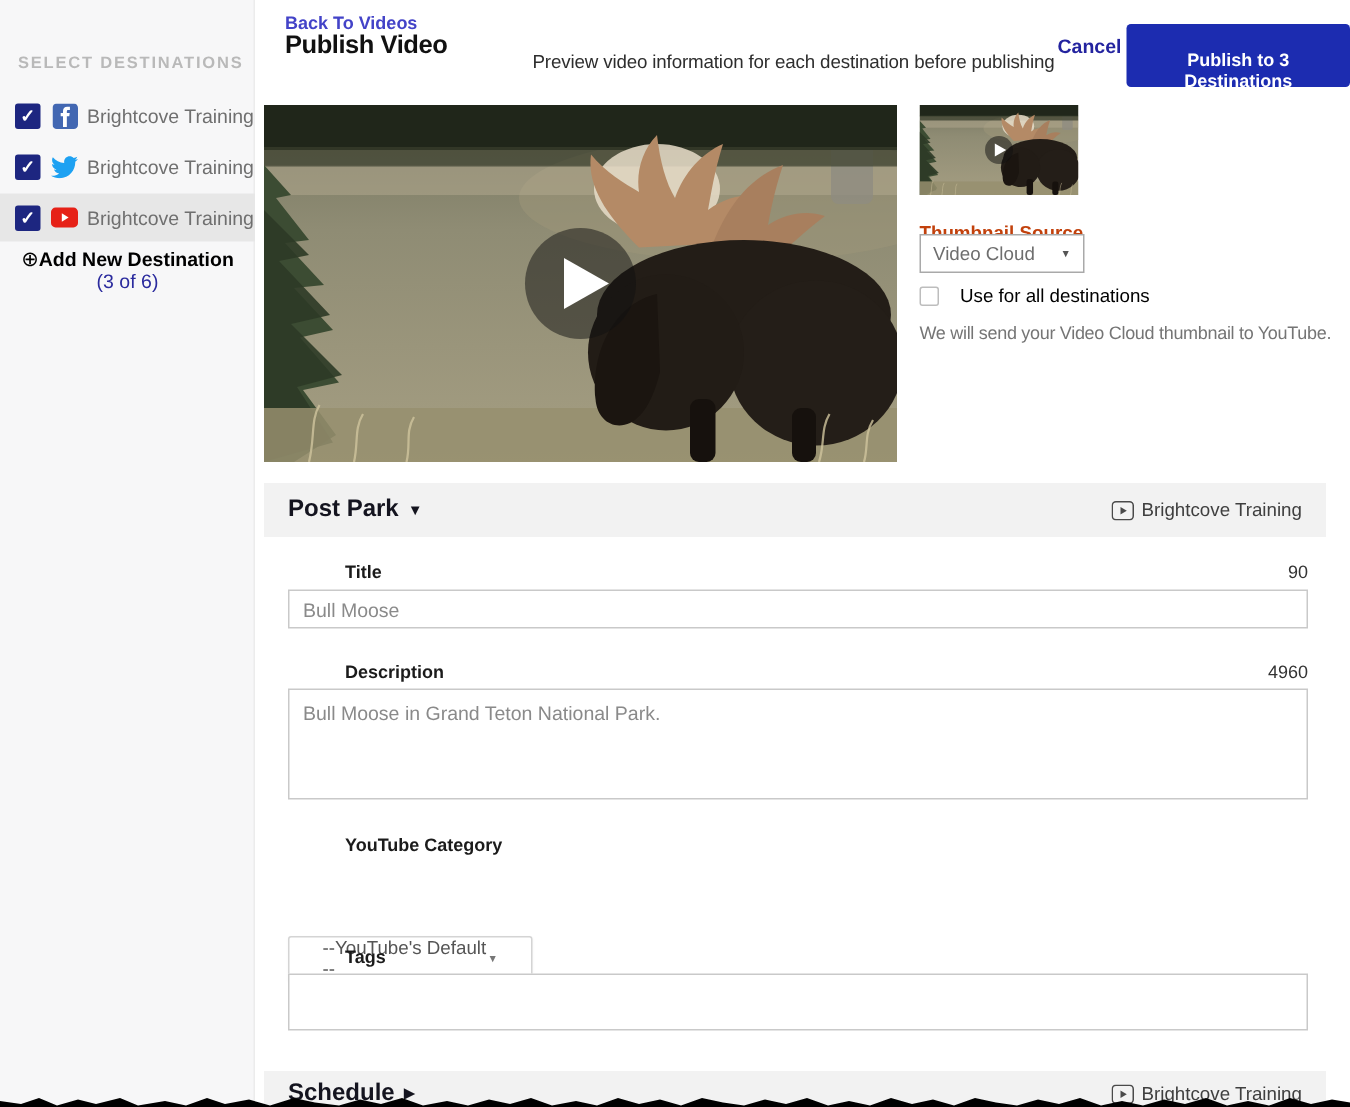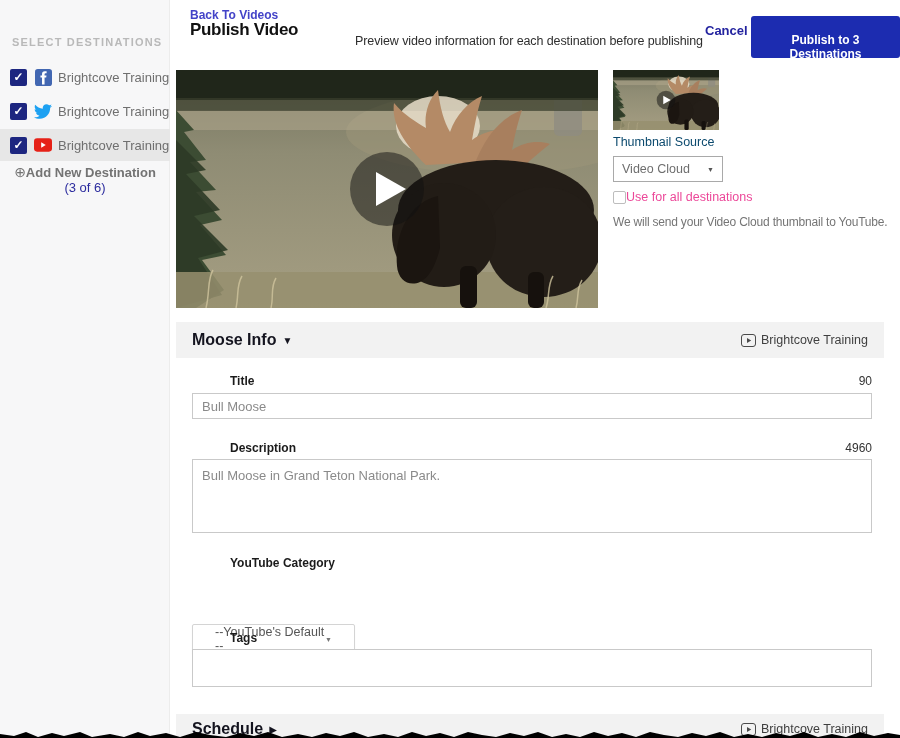"Thumbnail Source" .thumb-source-label { color: #0c4a6e -> #c2410c; font-weight: none -> bold; top: 135px -> 148px }
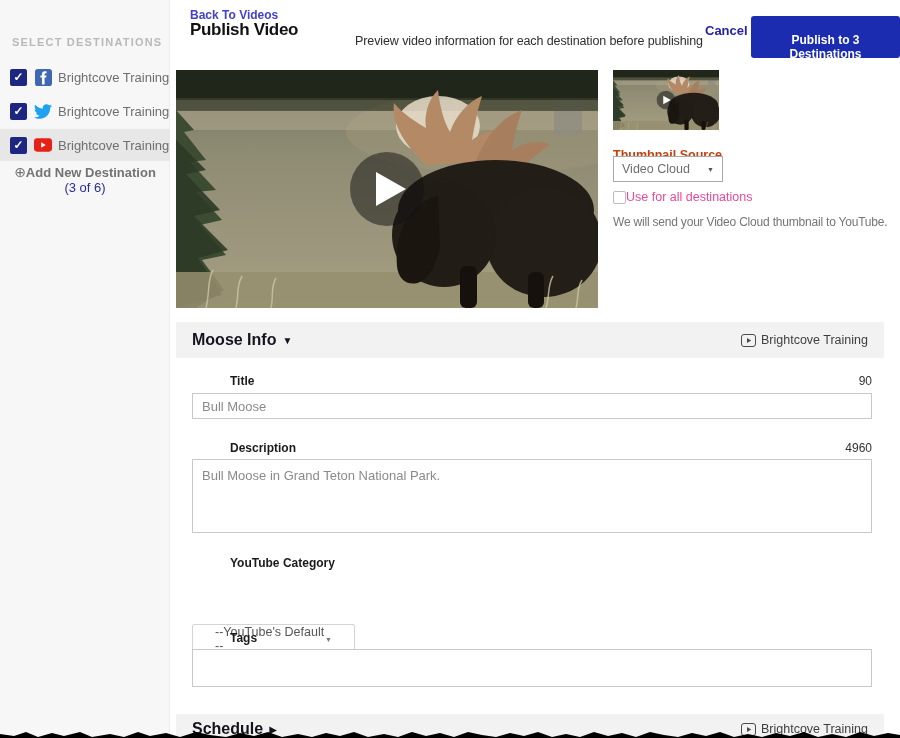"⊕Add New Destination" .add-dest { color: #737373 -> #000000 }
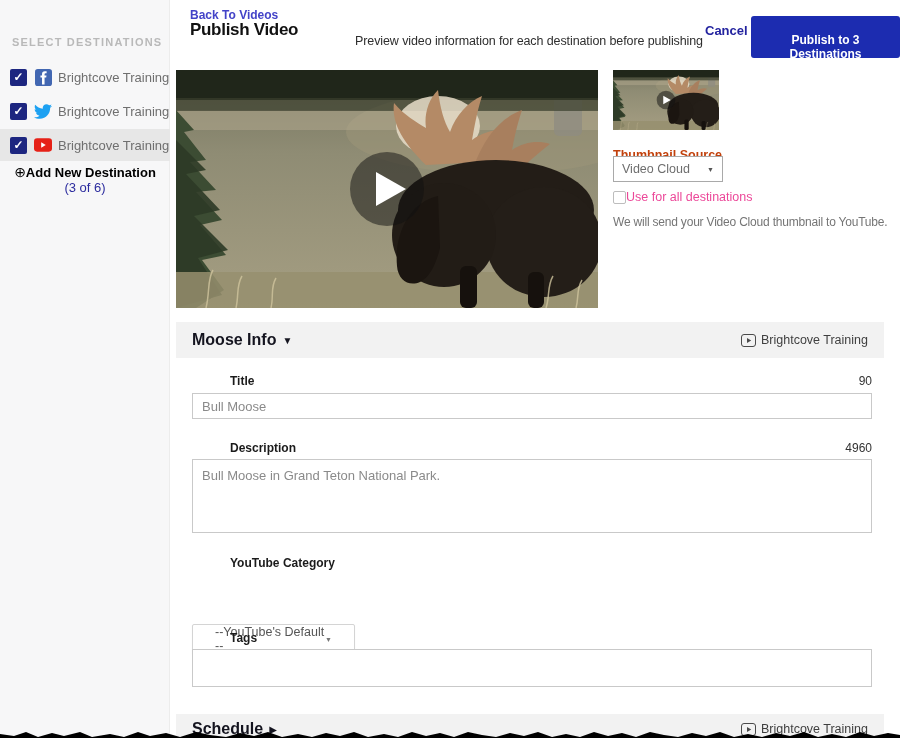"Use for all destinations" .use-all-label { color: #ec4899 -> #000000; margin-left: 0 -> 14px }
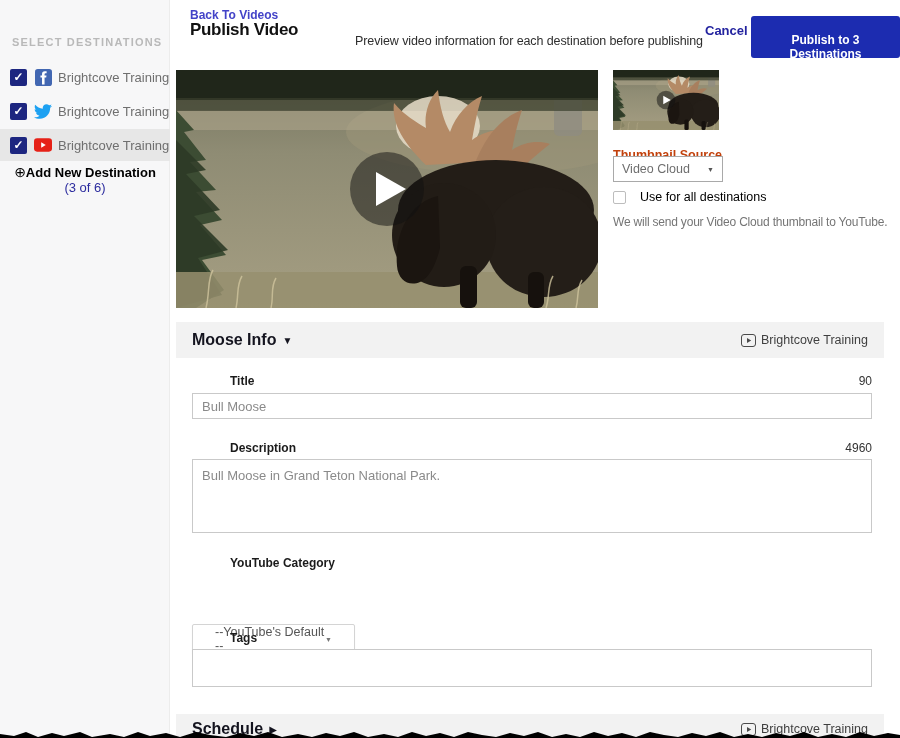"Moose Info" span.section-title { text: Moose Info -> Post Park }
